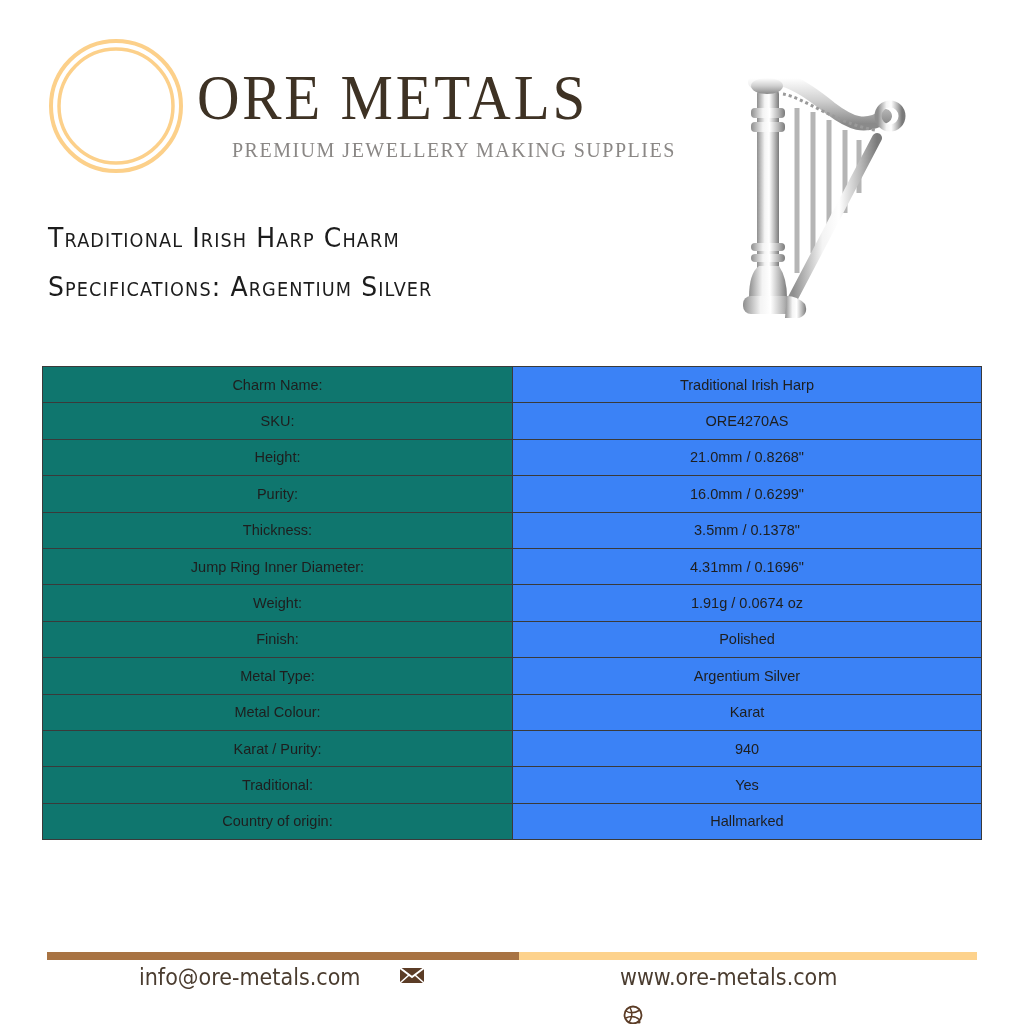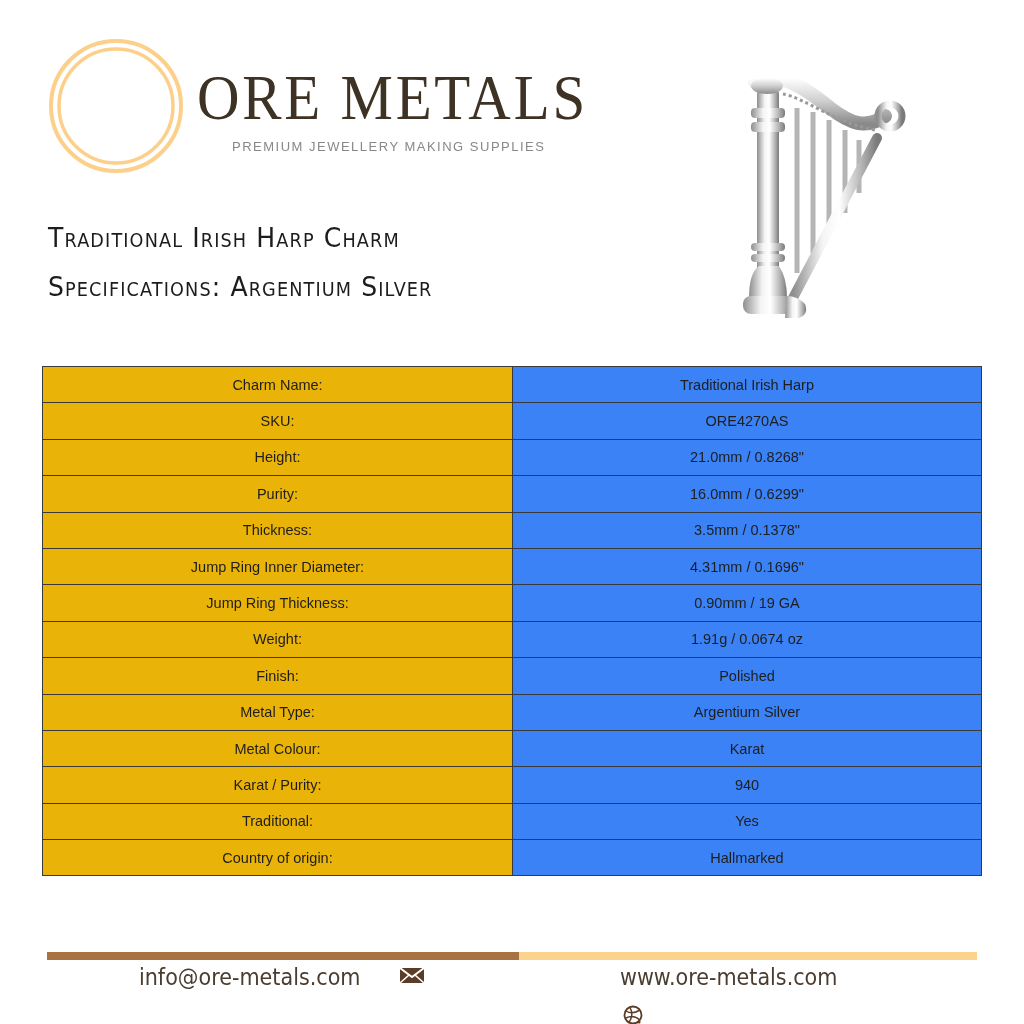"PREMIUM JEWELLERY MAKING SUPPLIES" .brand-tagline { font-family: Liberation Sans, sans-serif -> Liberation Serif, serif; font-size: 13px -> 20px }
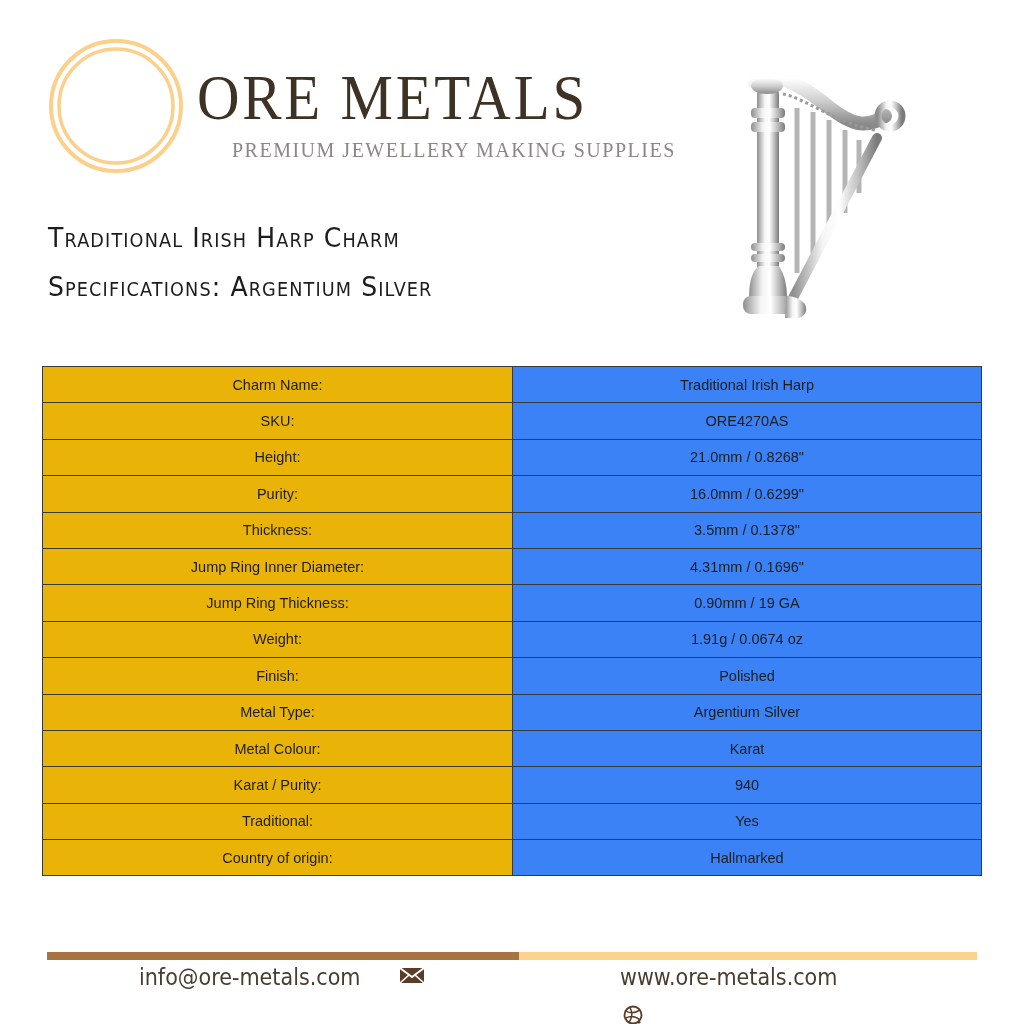"Charm Name:" .spec-table td.label { background: #eab308 -> #0f766e }
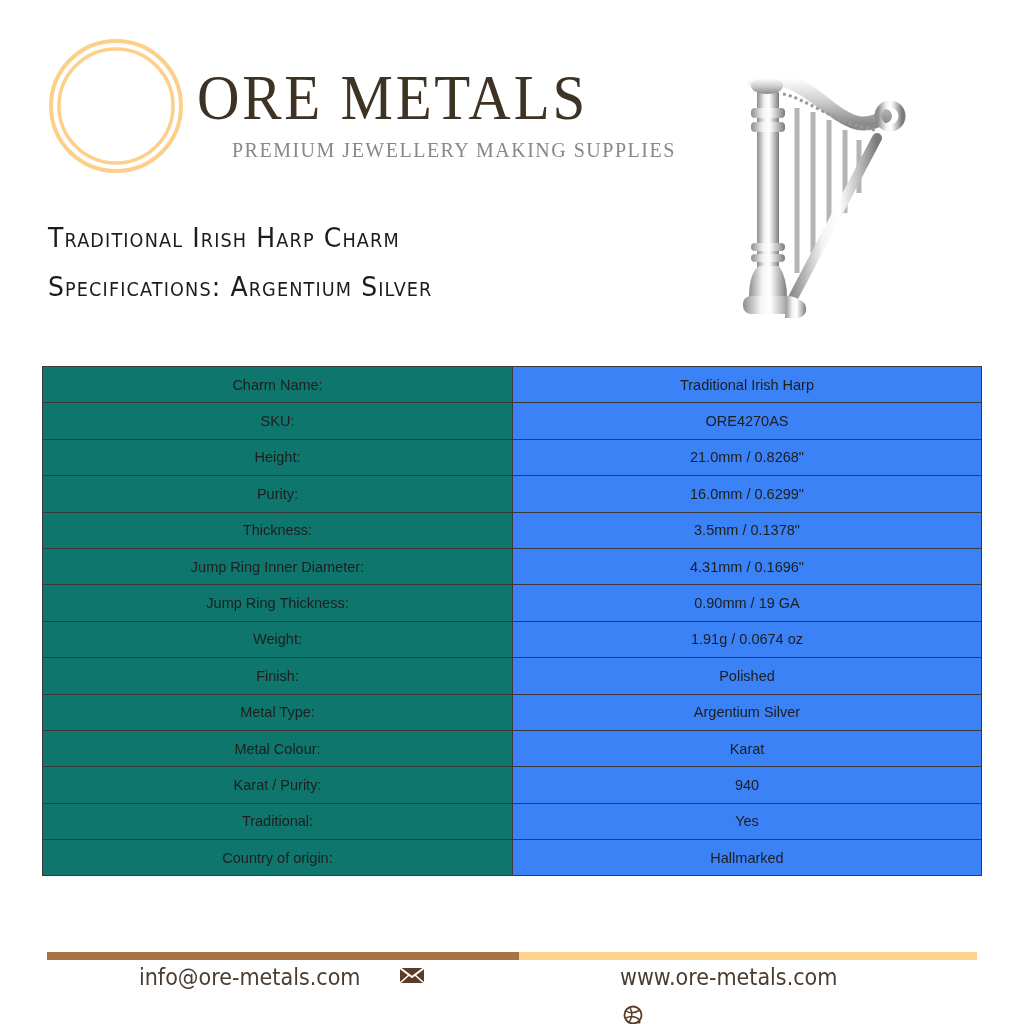"Jump Ring Thickness:" tr { html: <tr> <td>Jump Ring Thickness:</td> <td>0.90mm / 19 GA</td> </tr> -> none }
